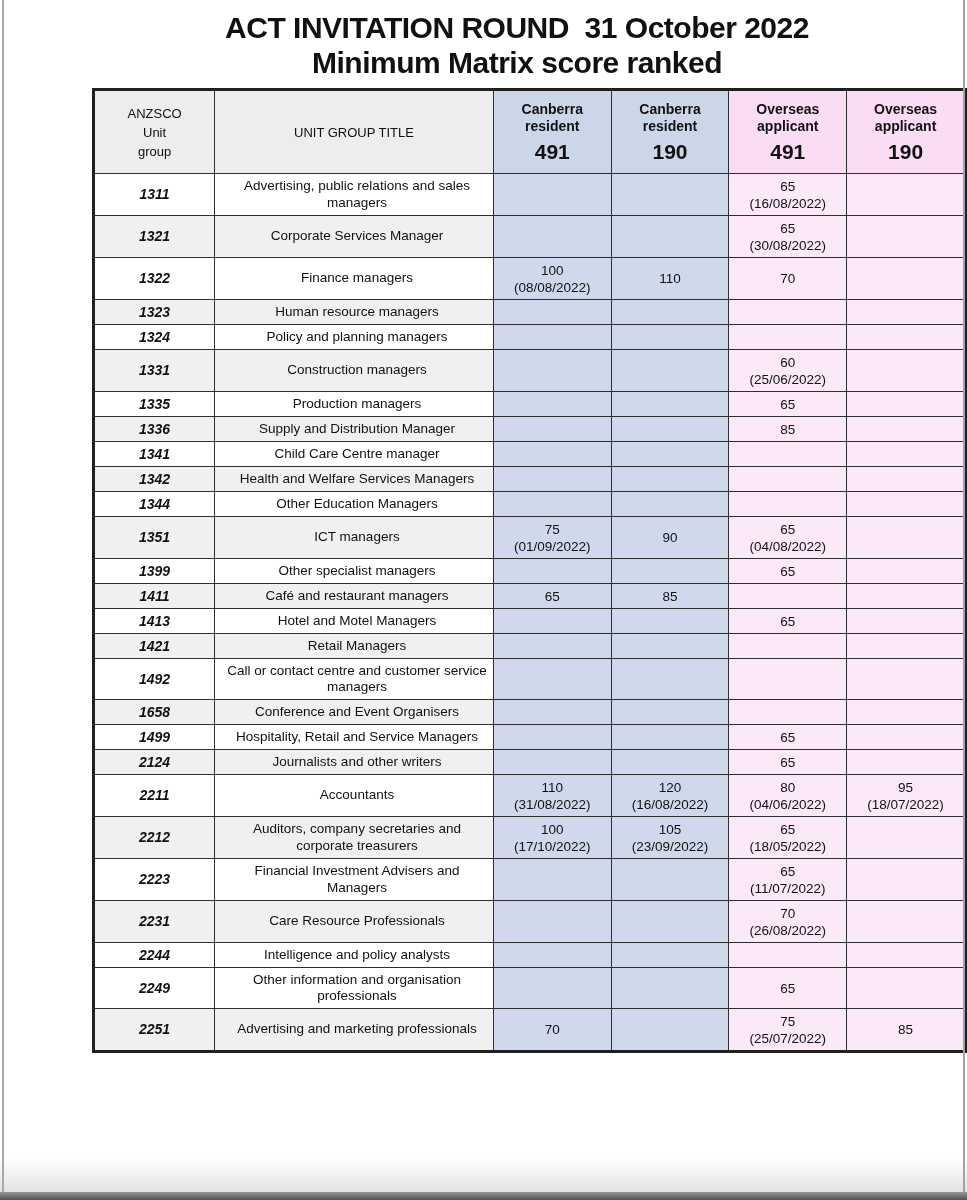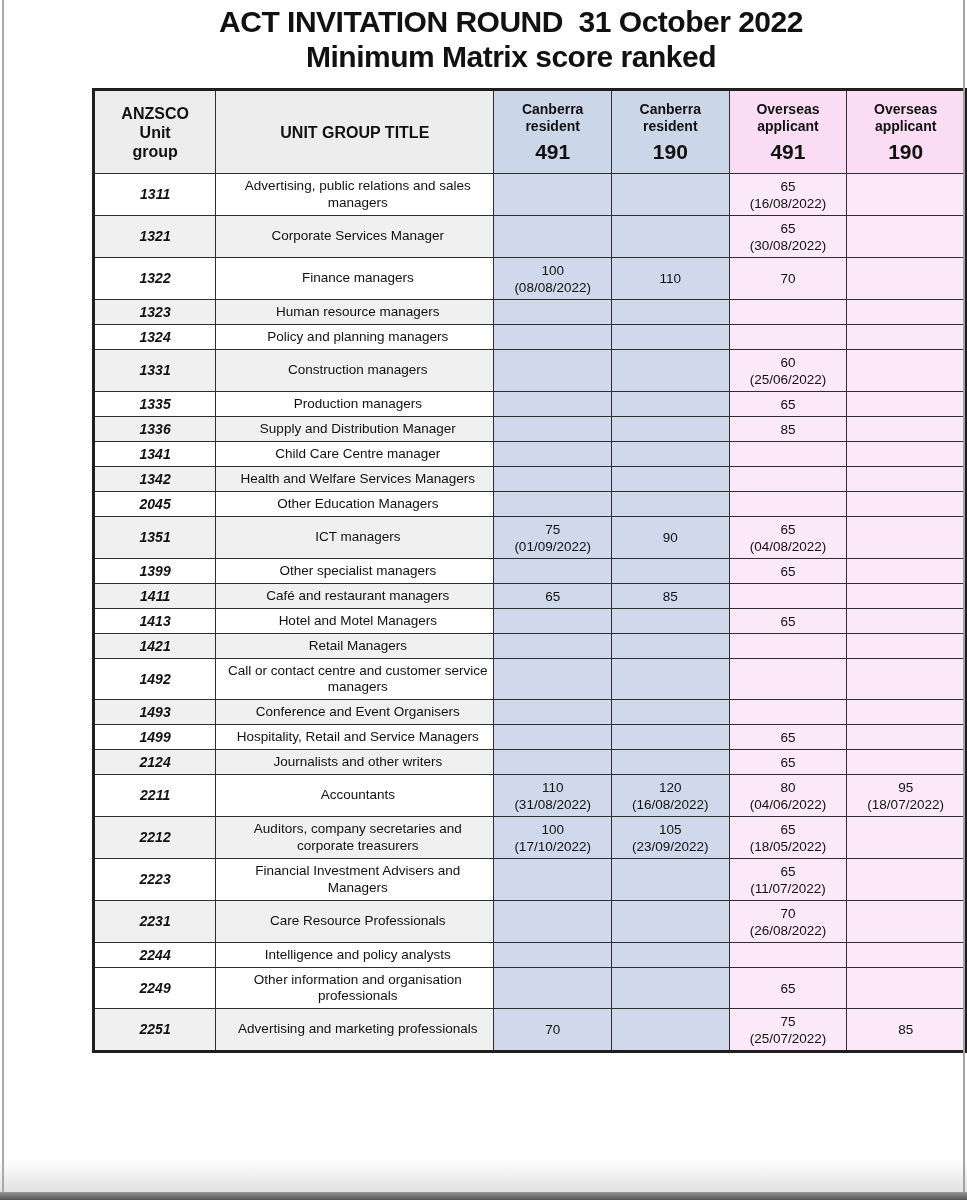"ACT INVITATION ROUND 31 October" .page-title { margin: 0 -> 6px }
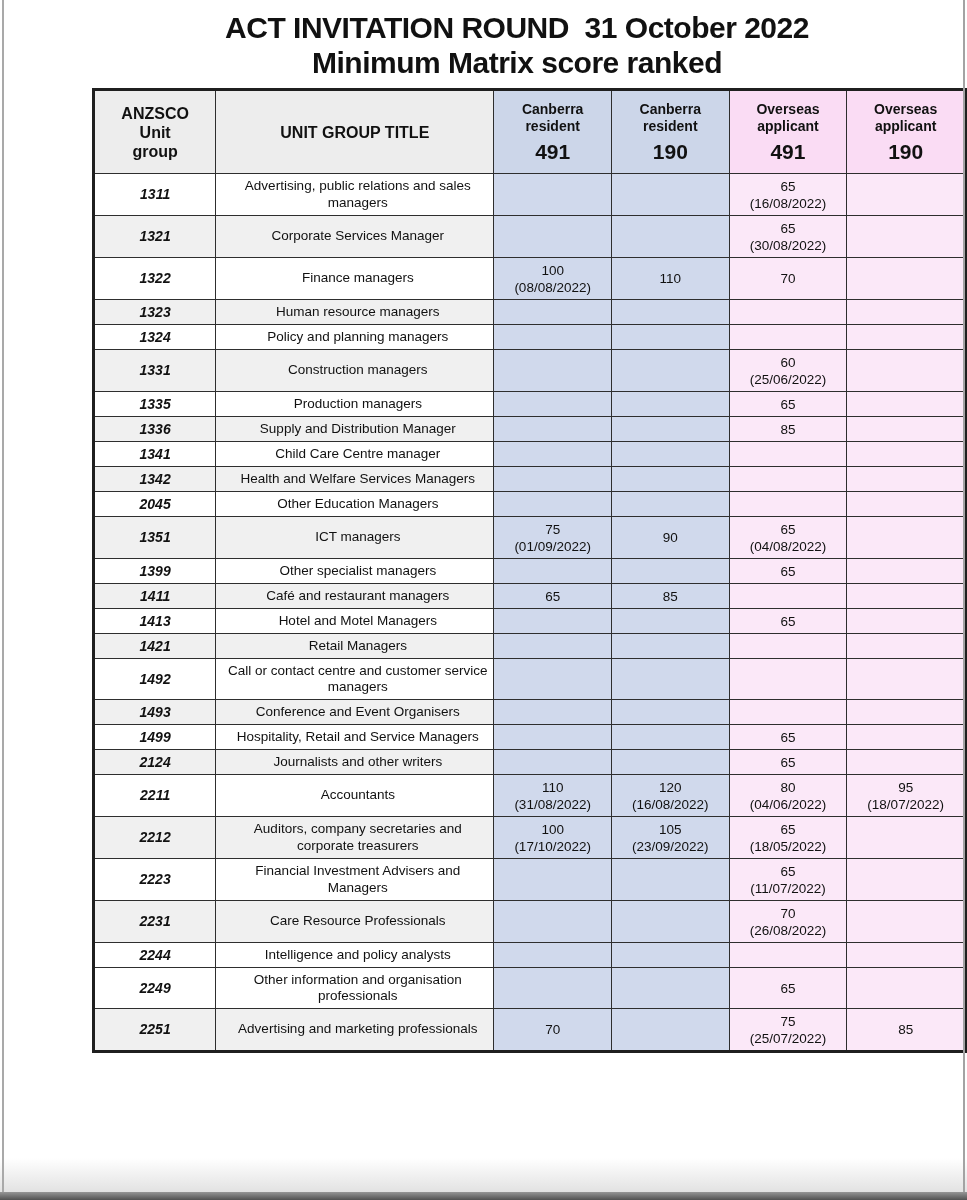"ANZSCO" th .hline { font-size: 16px -> 13px; font-weight: bold -> normal }
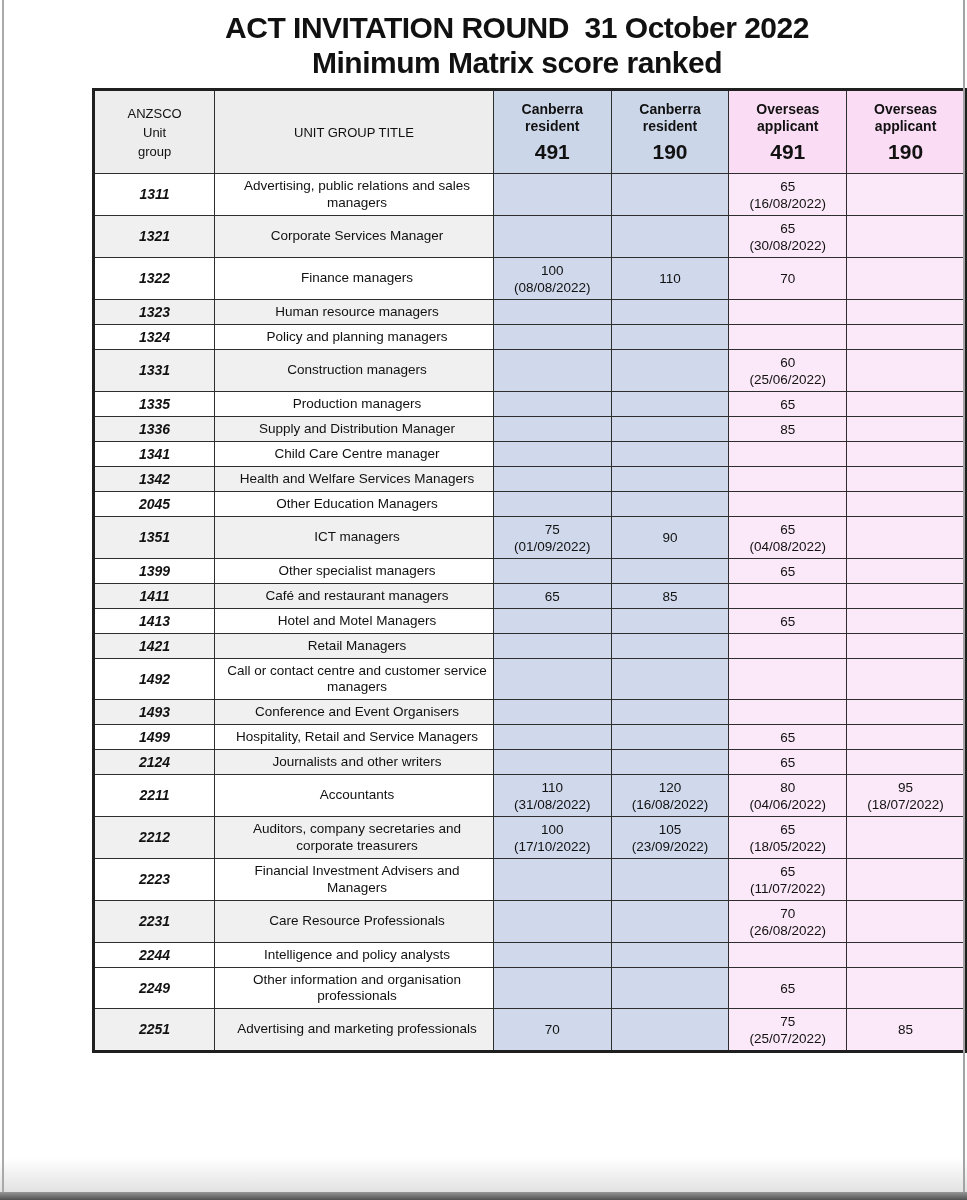"2045" td.col-code { text: 2045 -> 1344 }
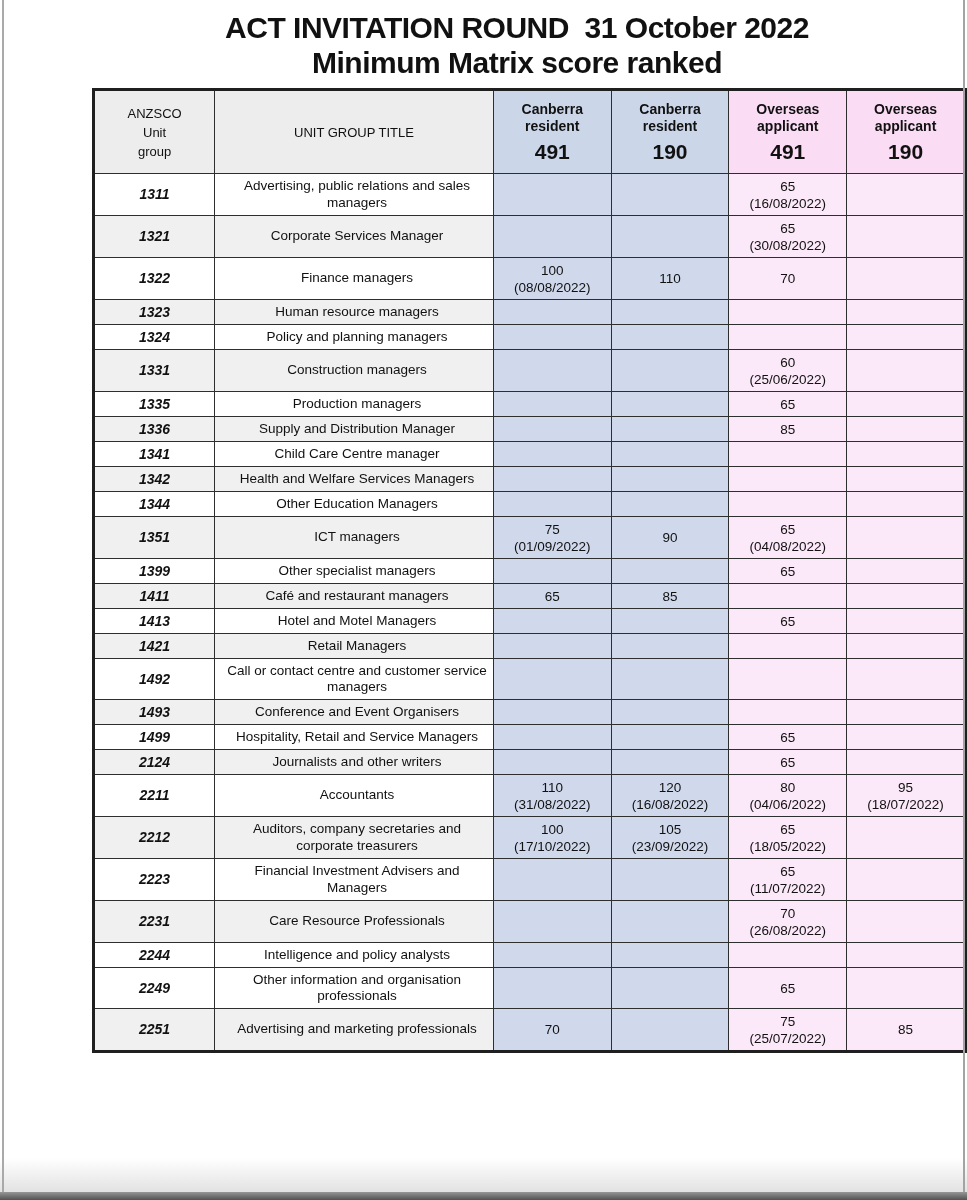"1493" td.col-code { text: 1493 -> 1658 }
